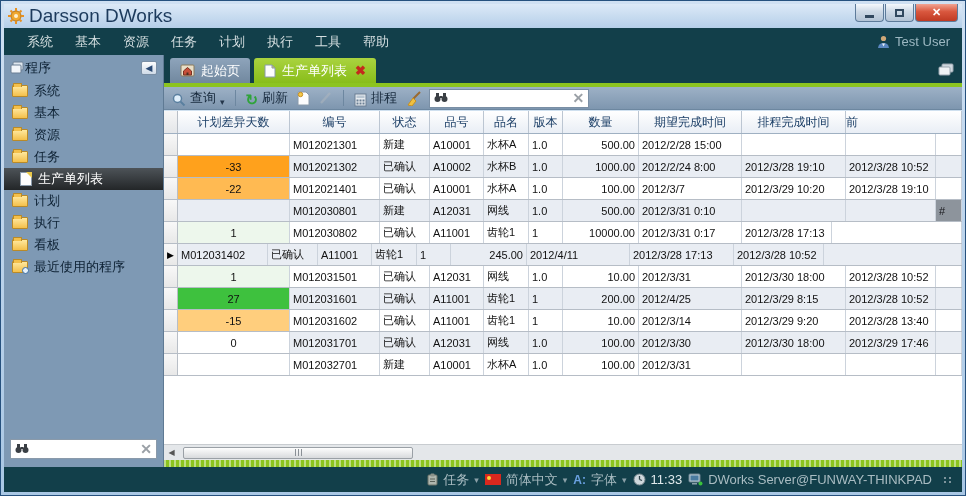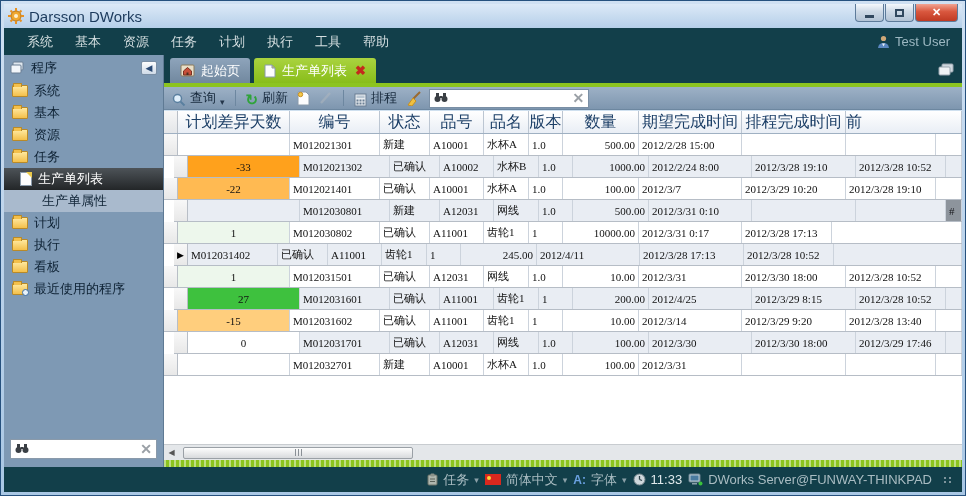"Darsson DWorks" .title-text { font-size: 15px -> 19px }
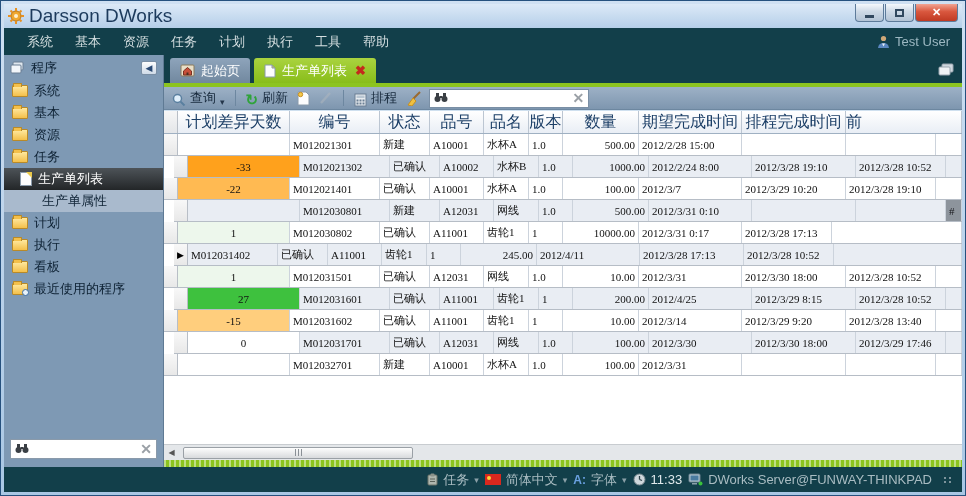"程序" .side-header { gap: 6px -> none }
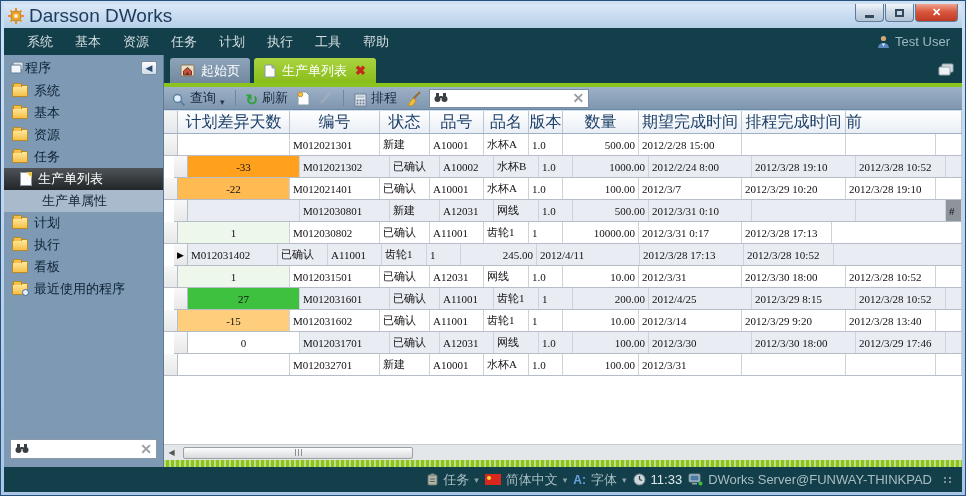"计划差异天数" .th { font-size: 16px -> 12px }
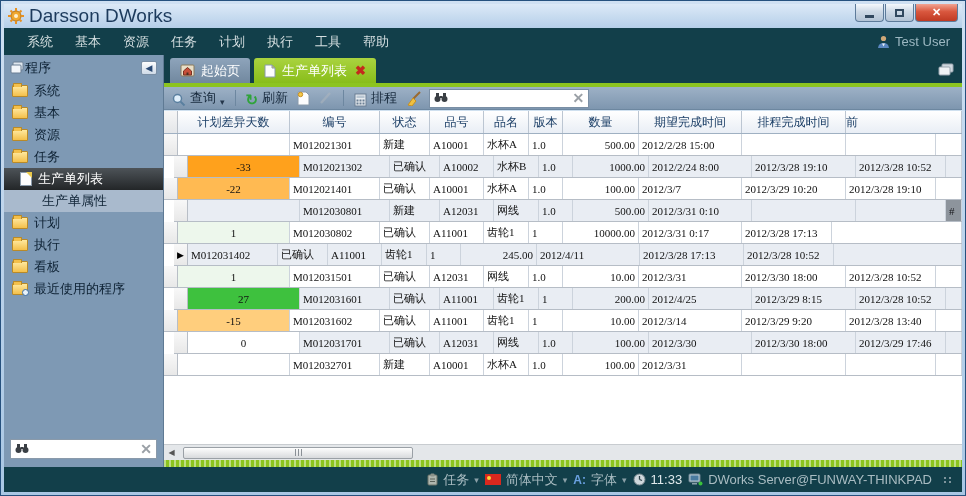"M012021301" .trow { font-family: Liberation Serif, serif -> Liberation Sans, sans-serif }
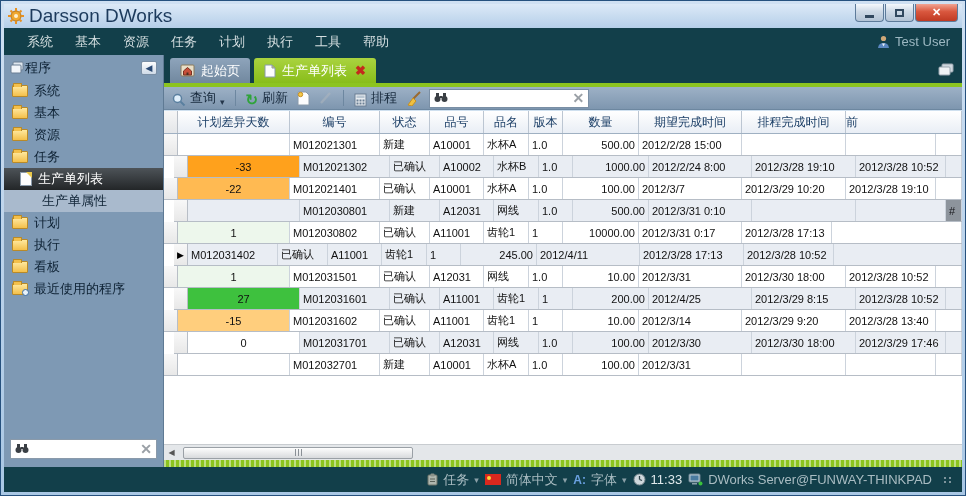"-33" .trow.even { margin-left: 10px -> none }
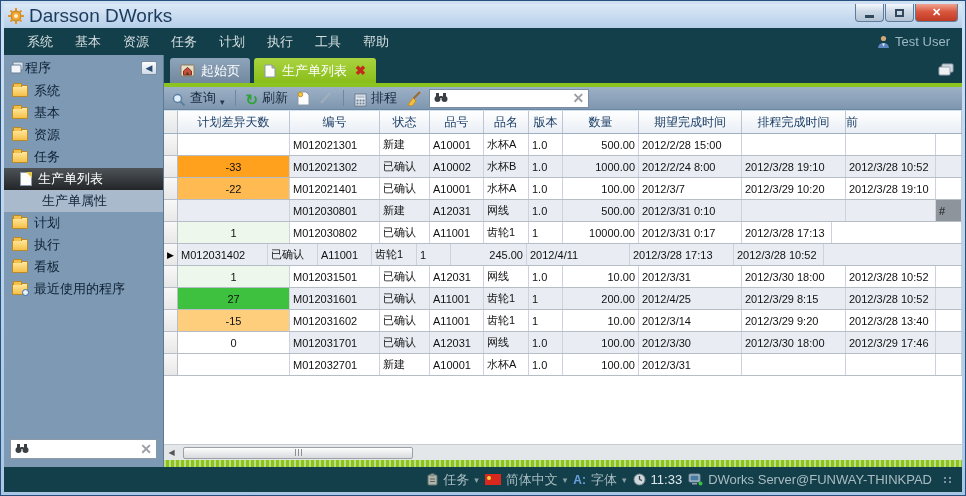"生产单属性" div.side-item { html: <div> <span>生产单属性</span> </div> -> none }
